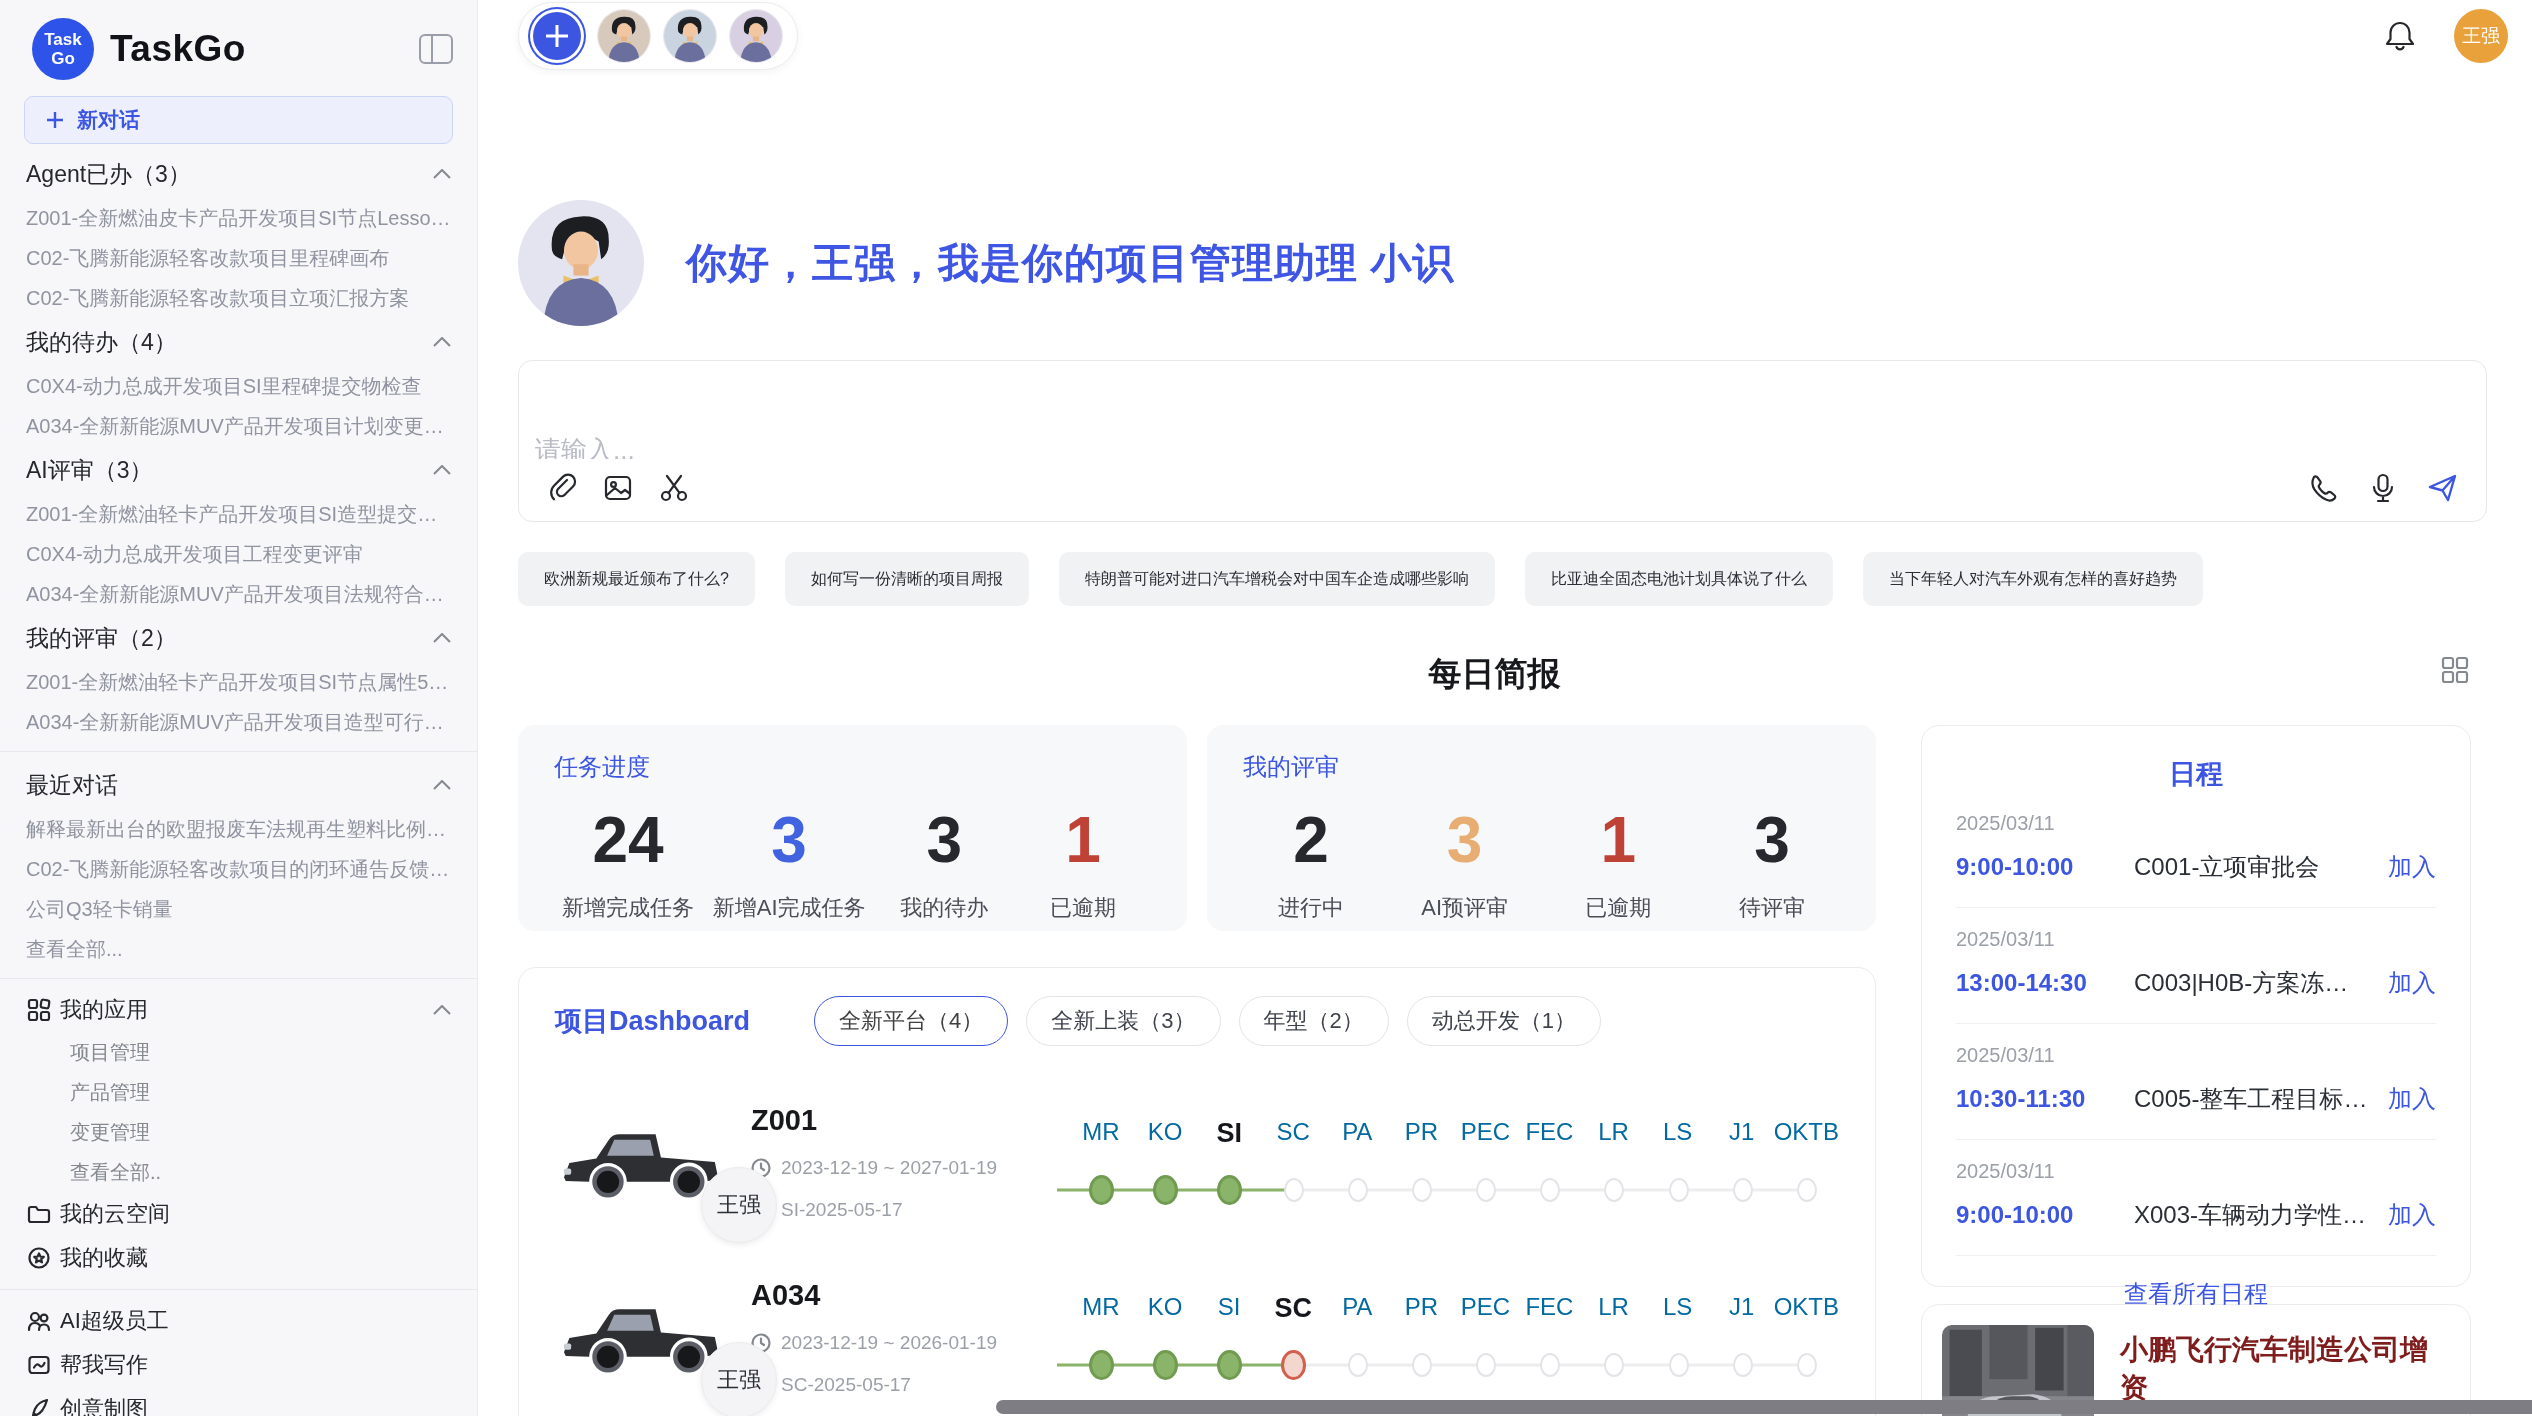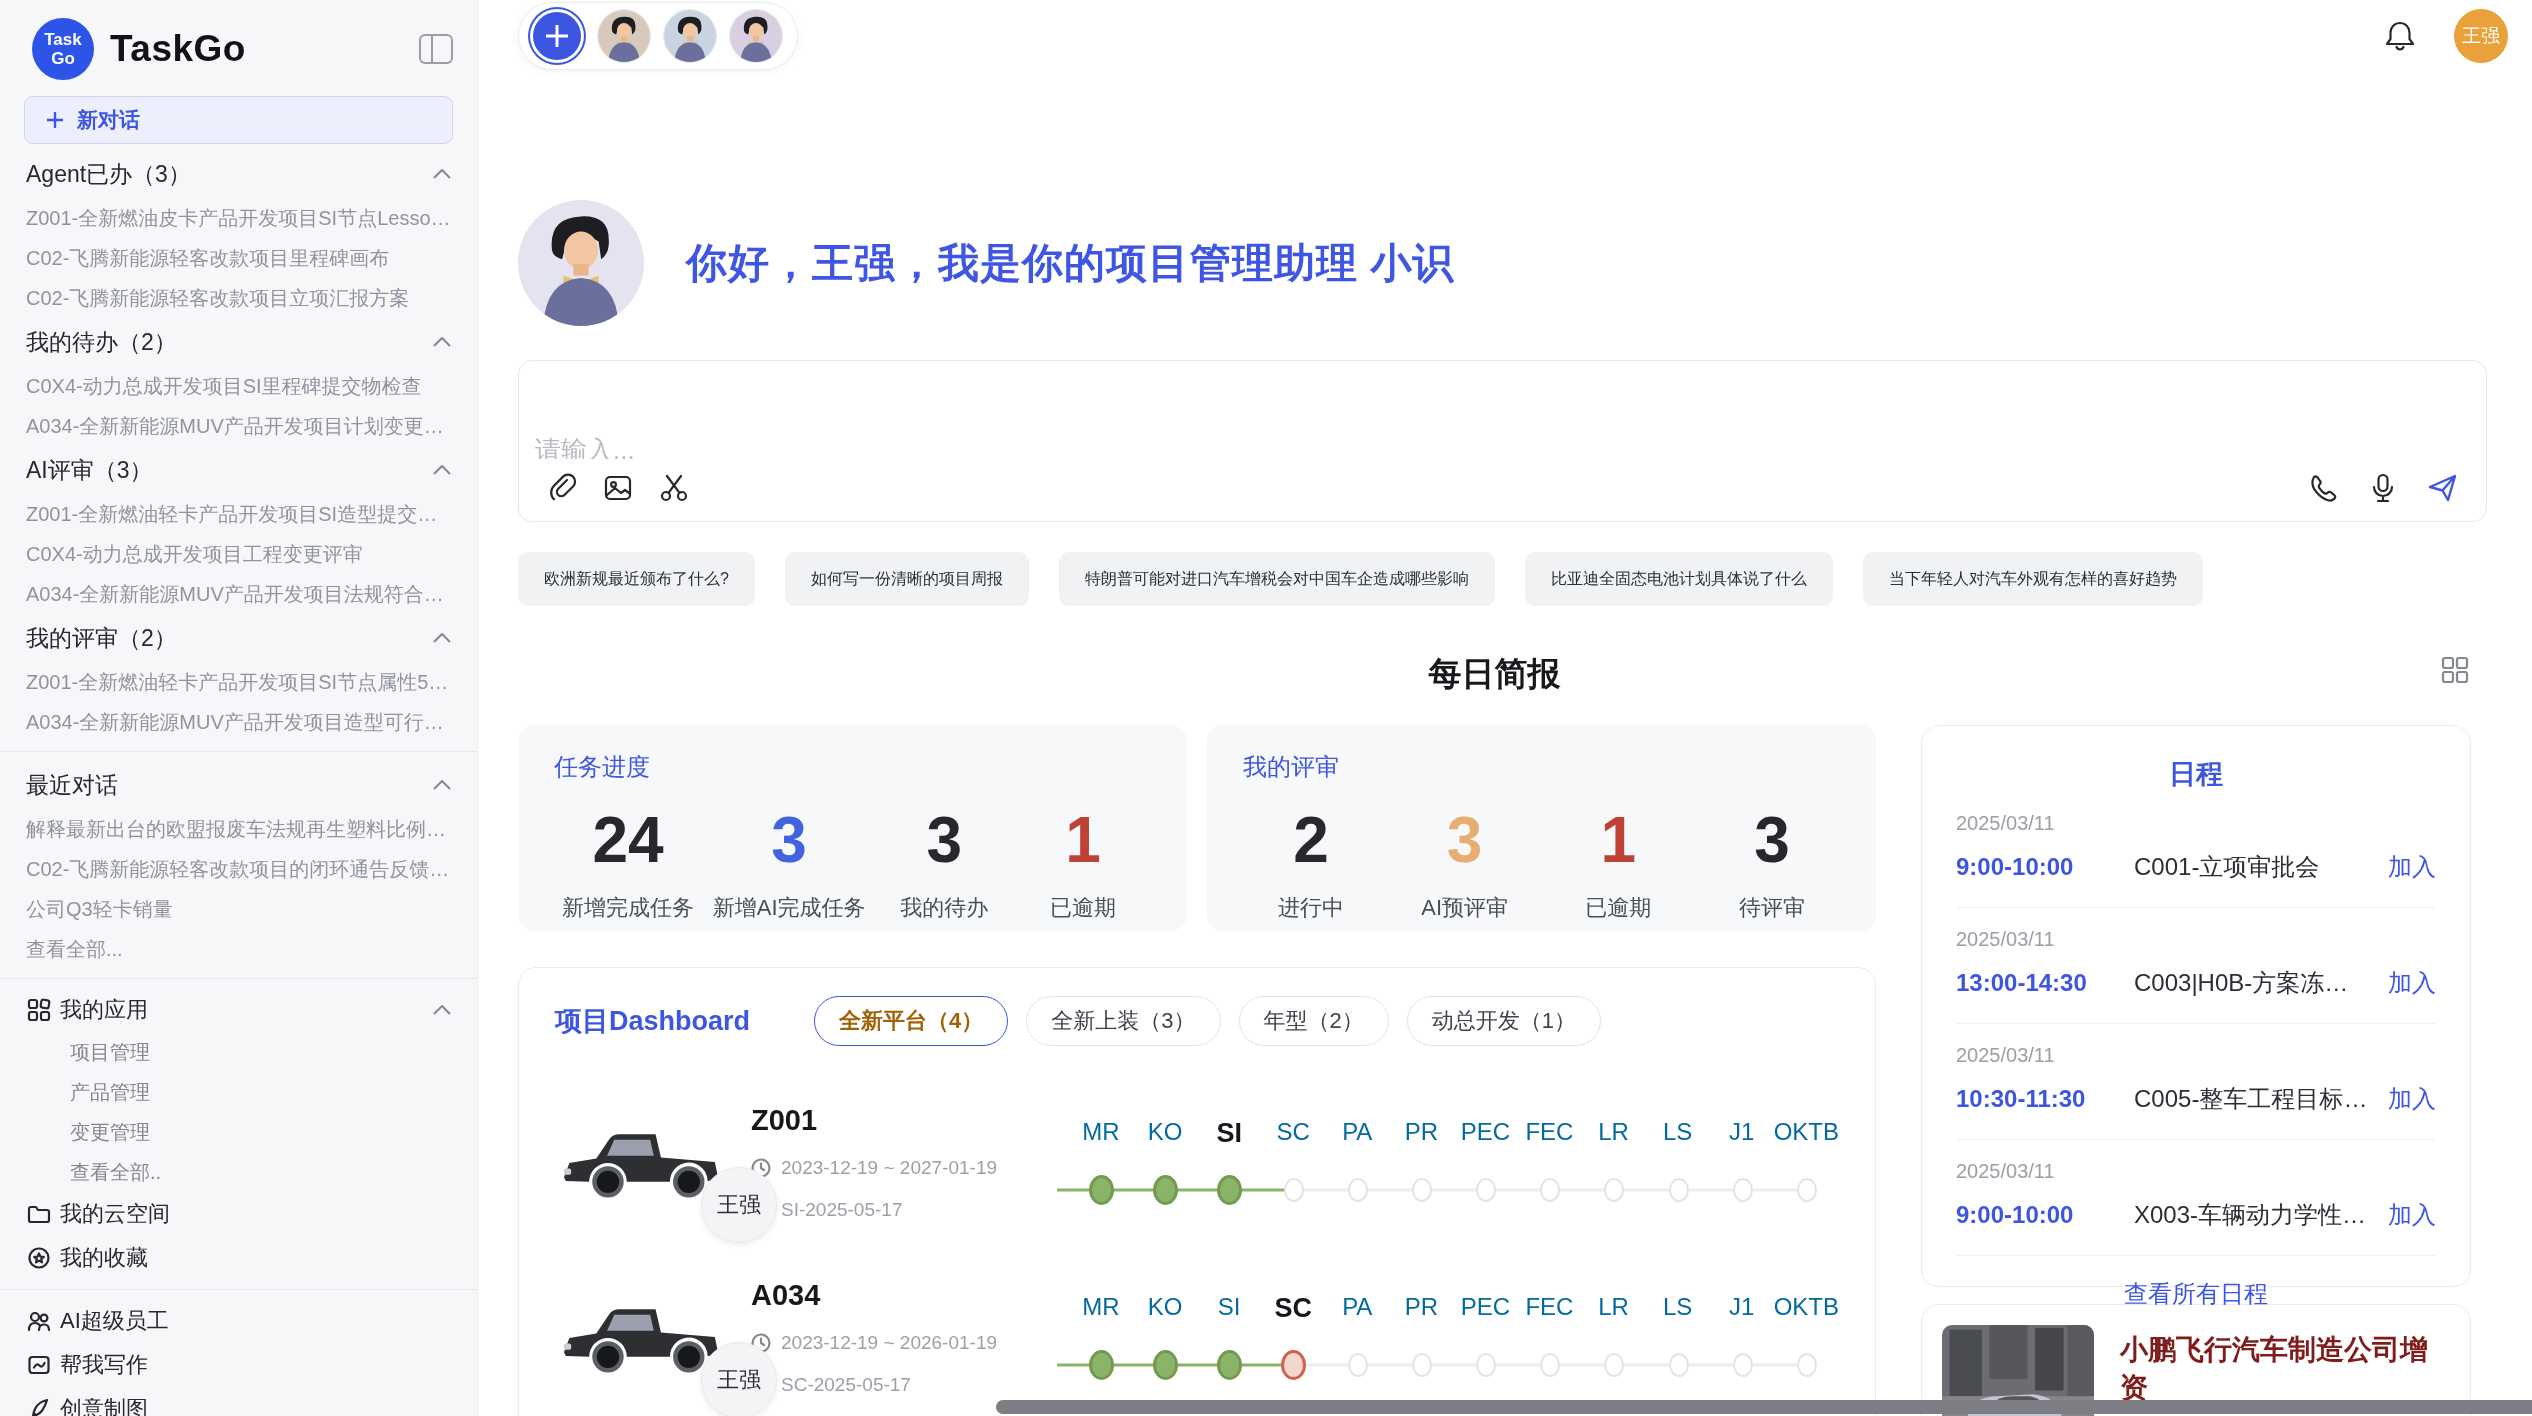"我的待办（2）" span { text: 2 -> 4 }
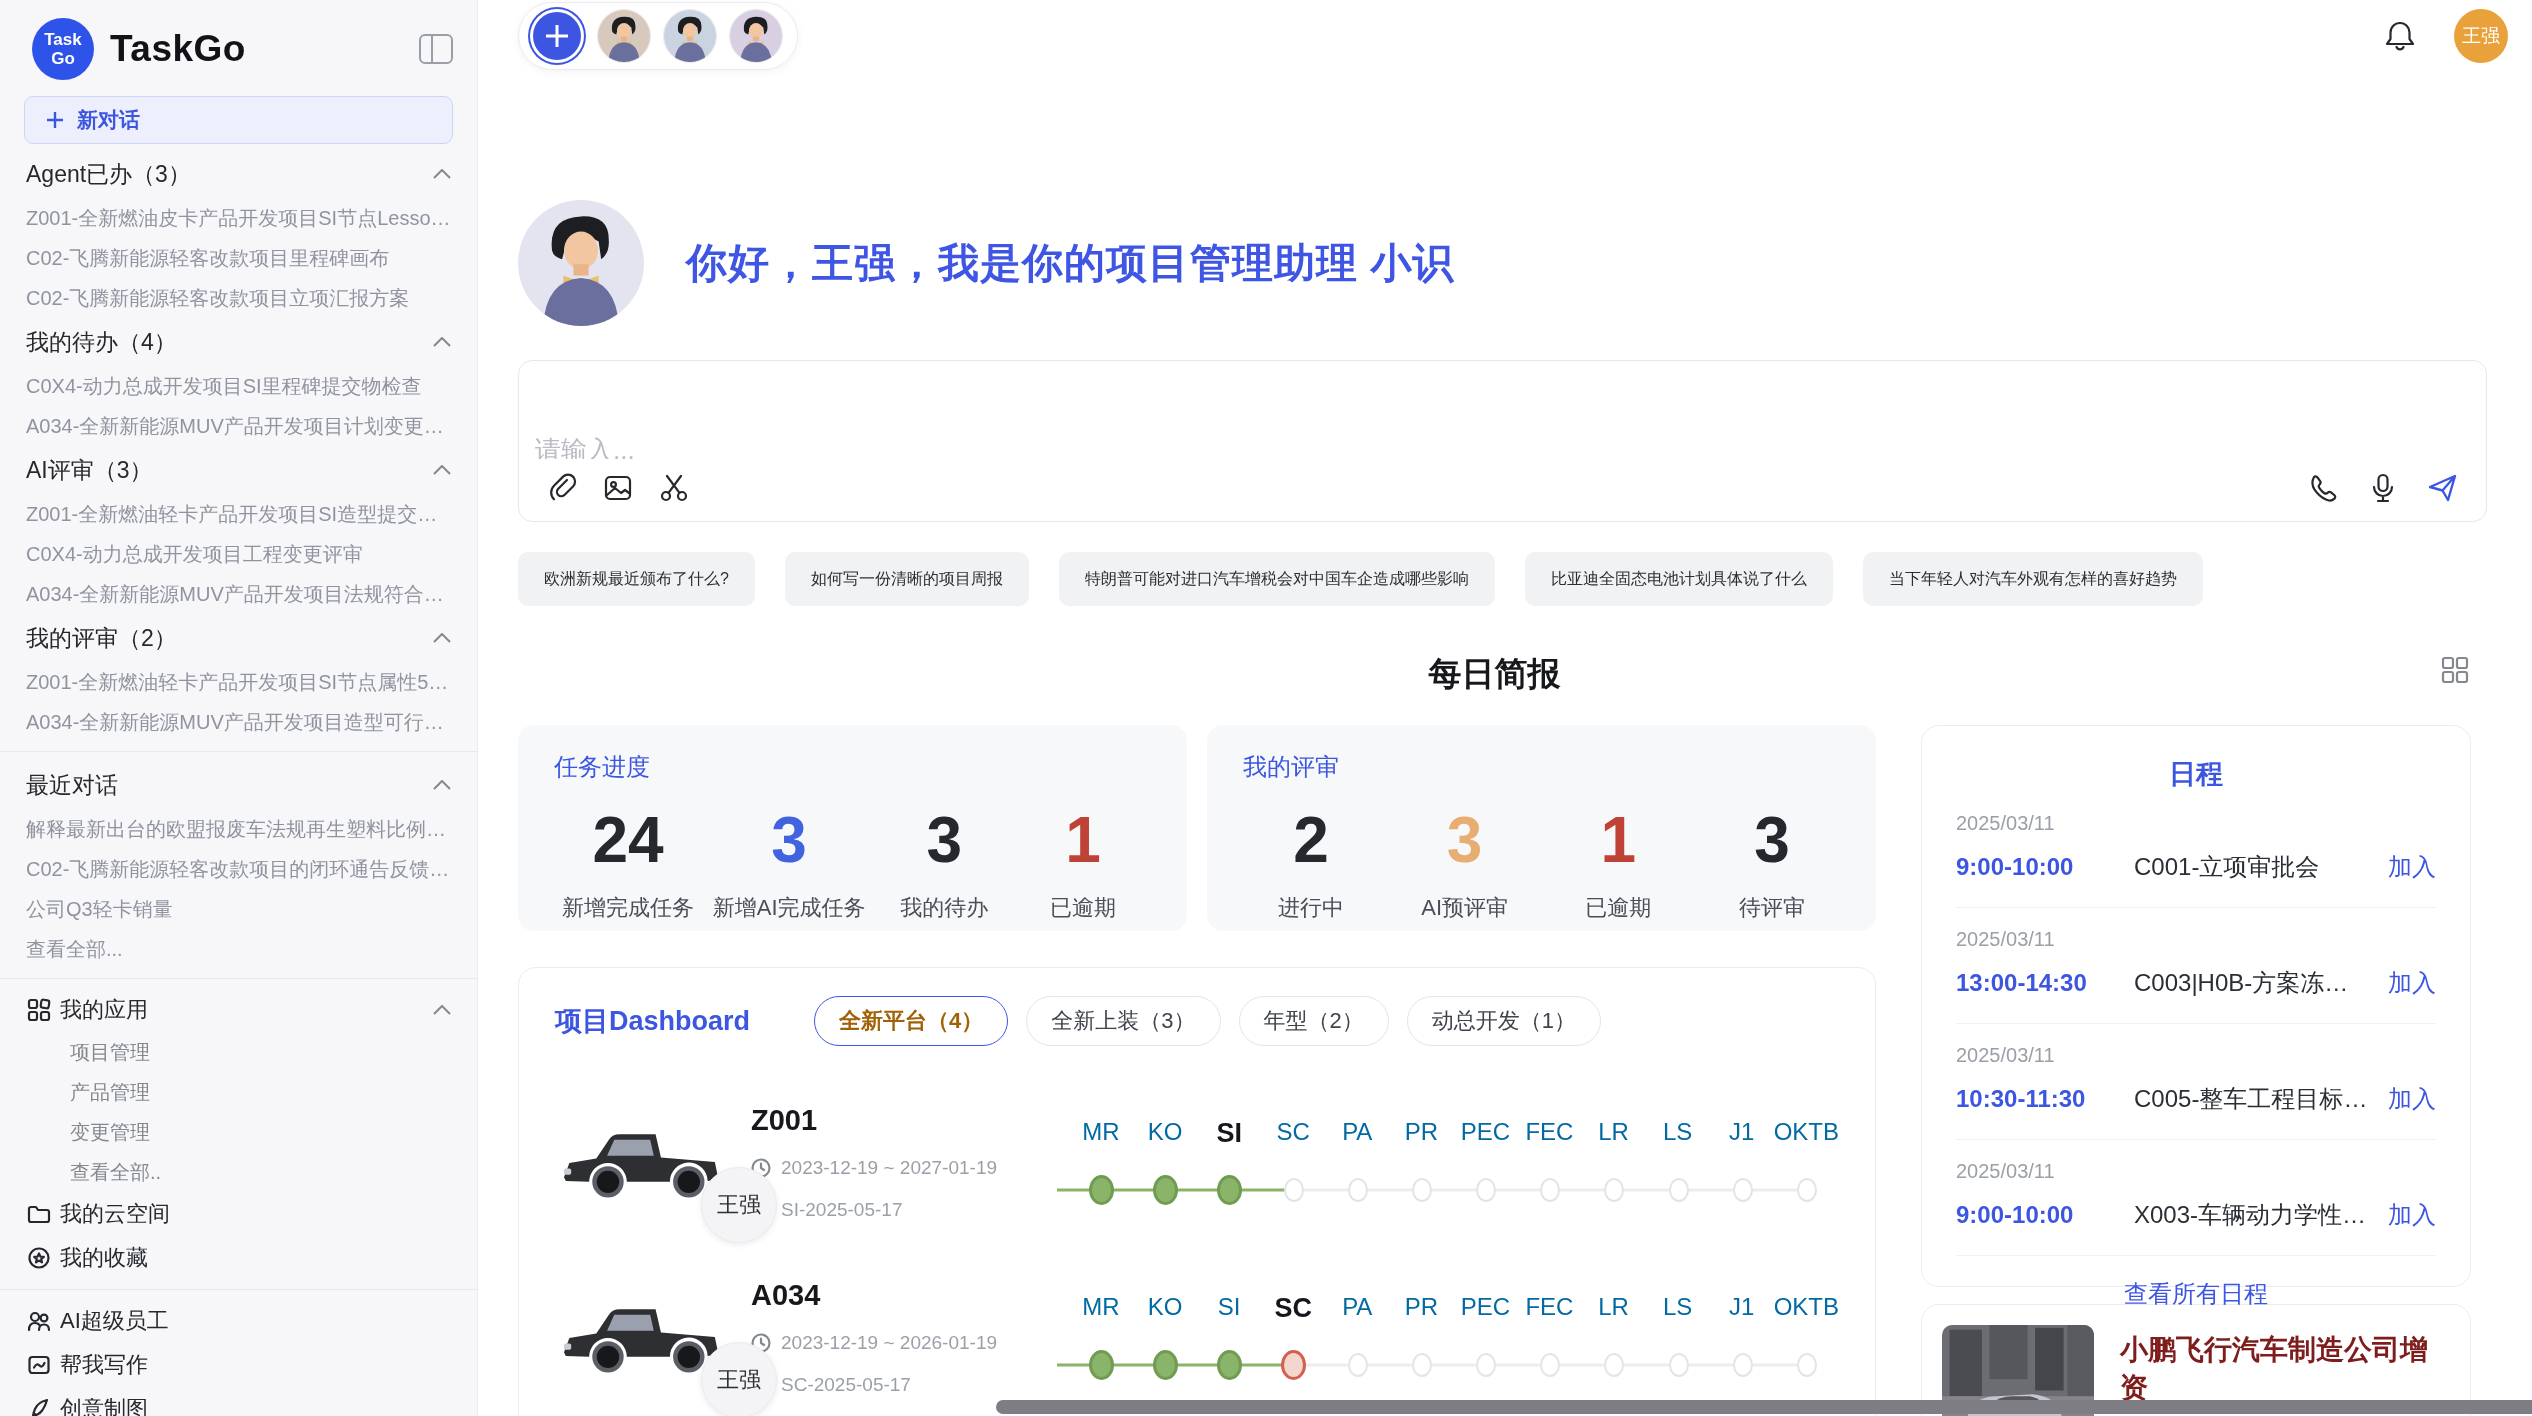"全新平台（4）" .tab.active { color: #a16207 -> #404040; font-weight: 700 -> 400 }
